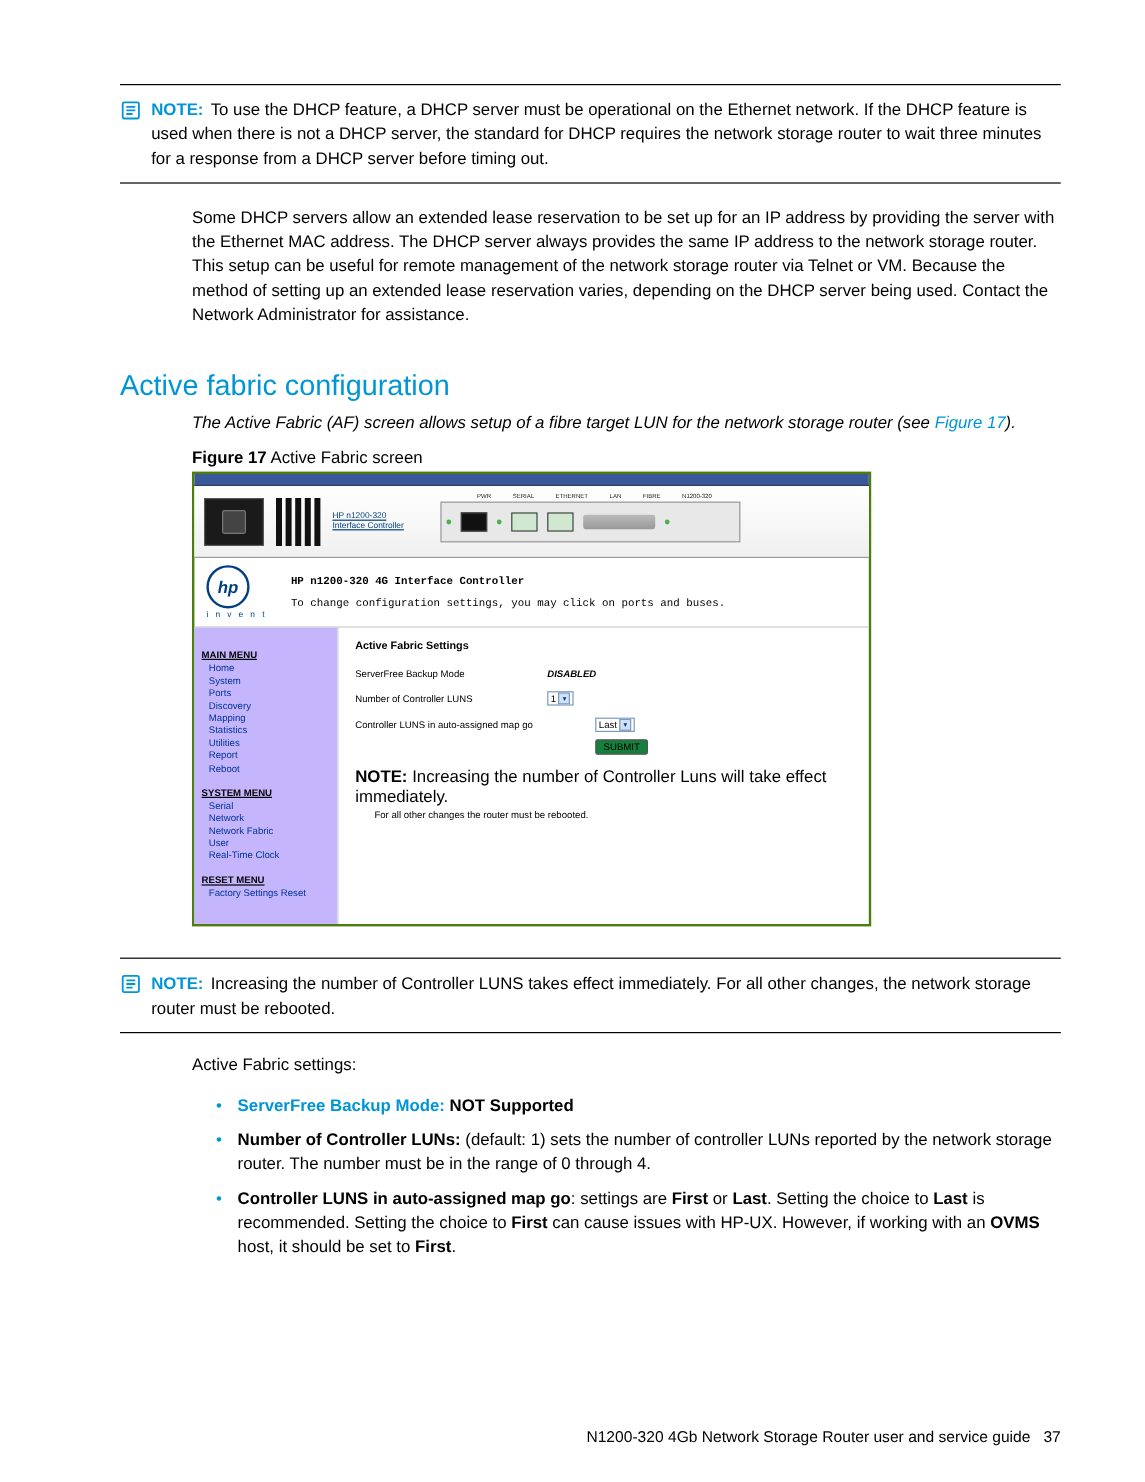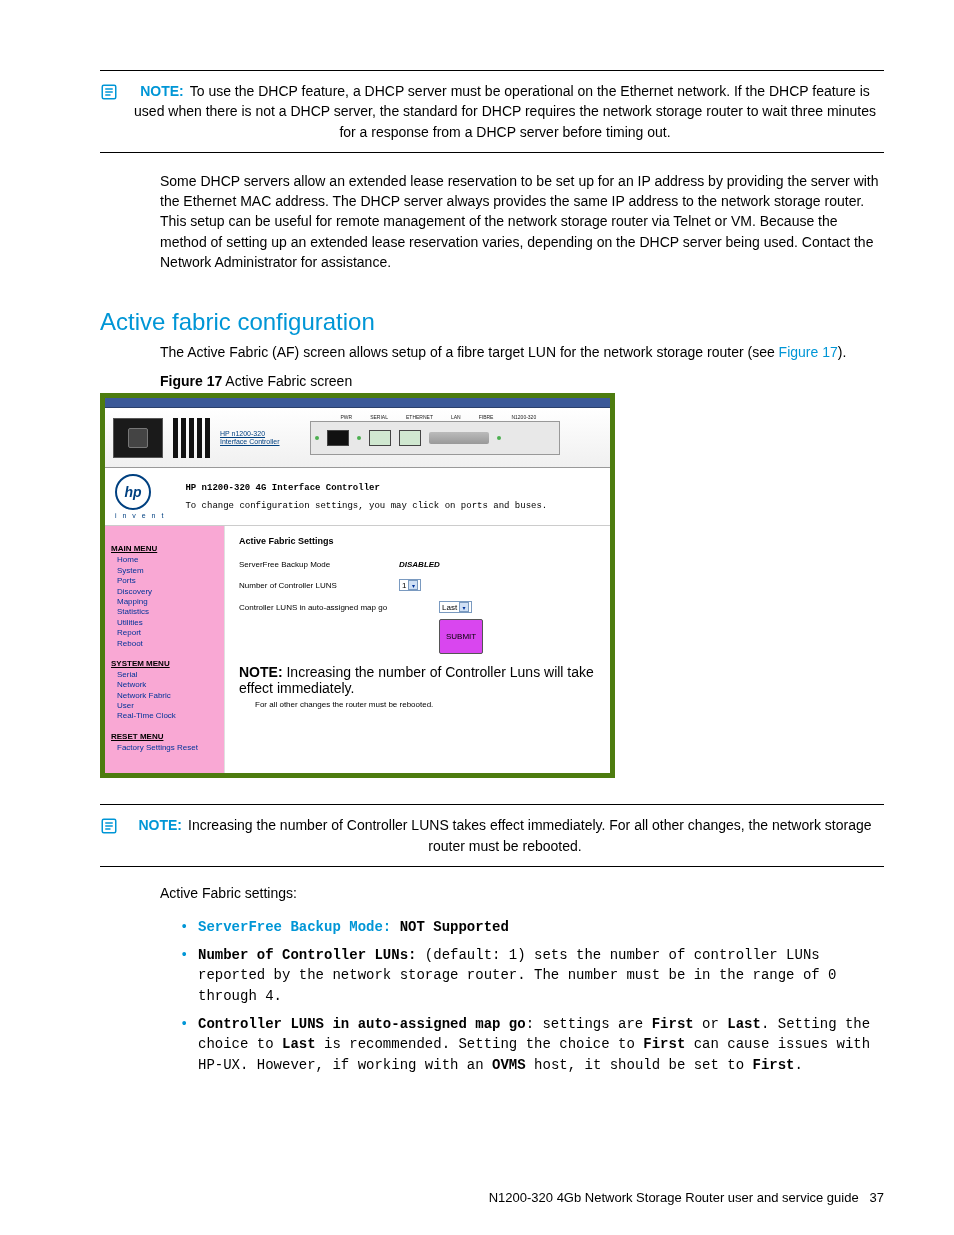"NOTE: To use the DHCP" .note-text { text-align: center -> none }
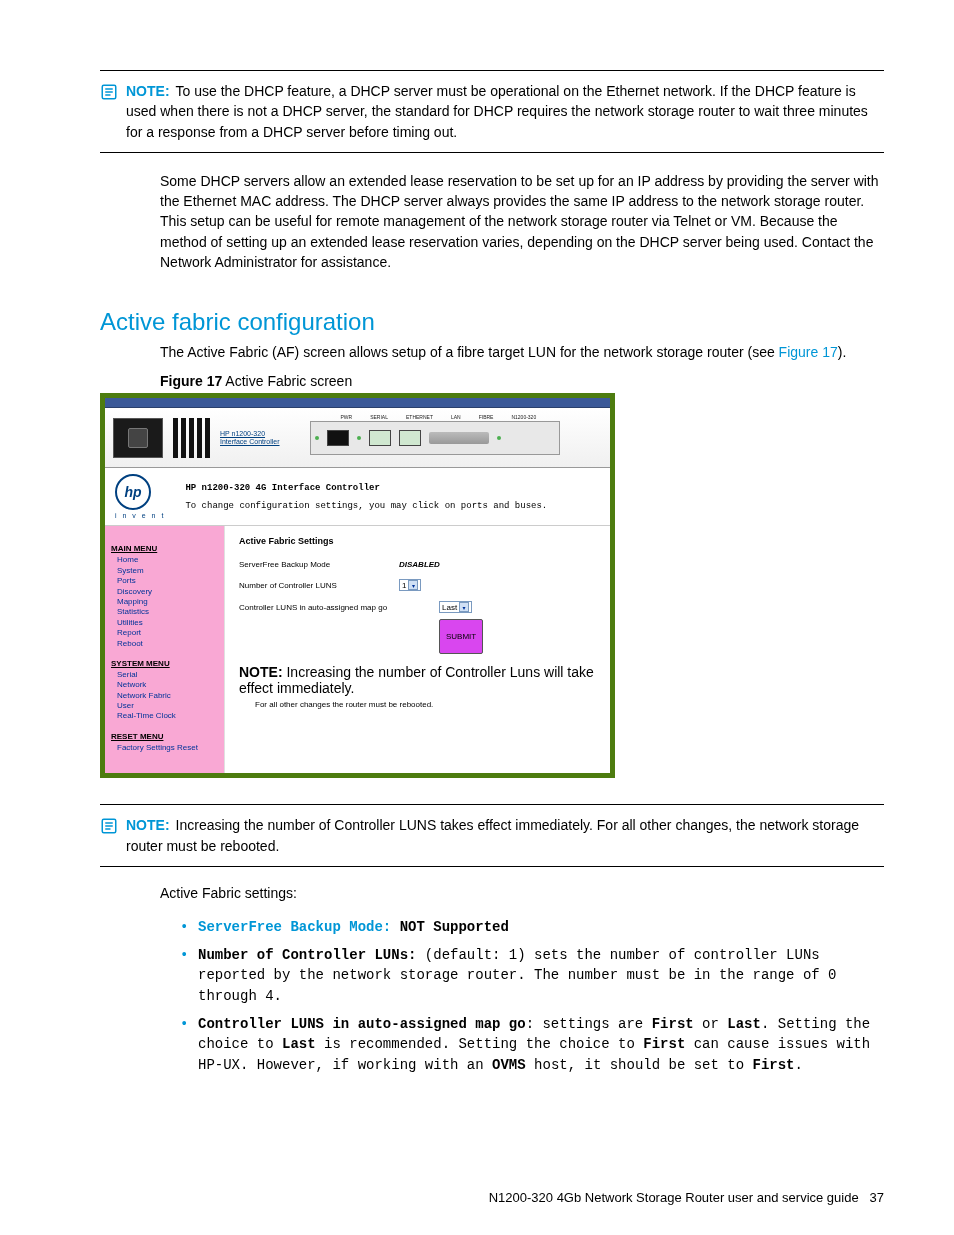"The Active Fabric (AF) screen" .indent { font-style: none -> italic }
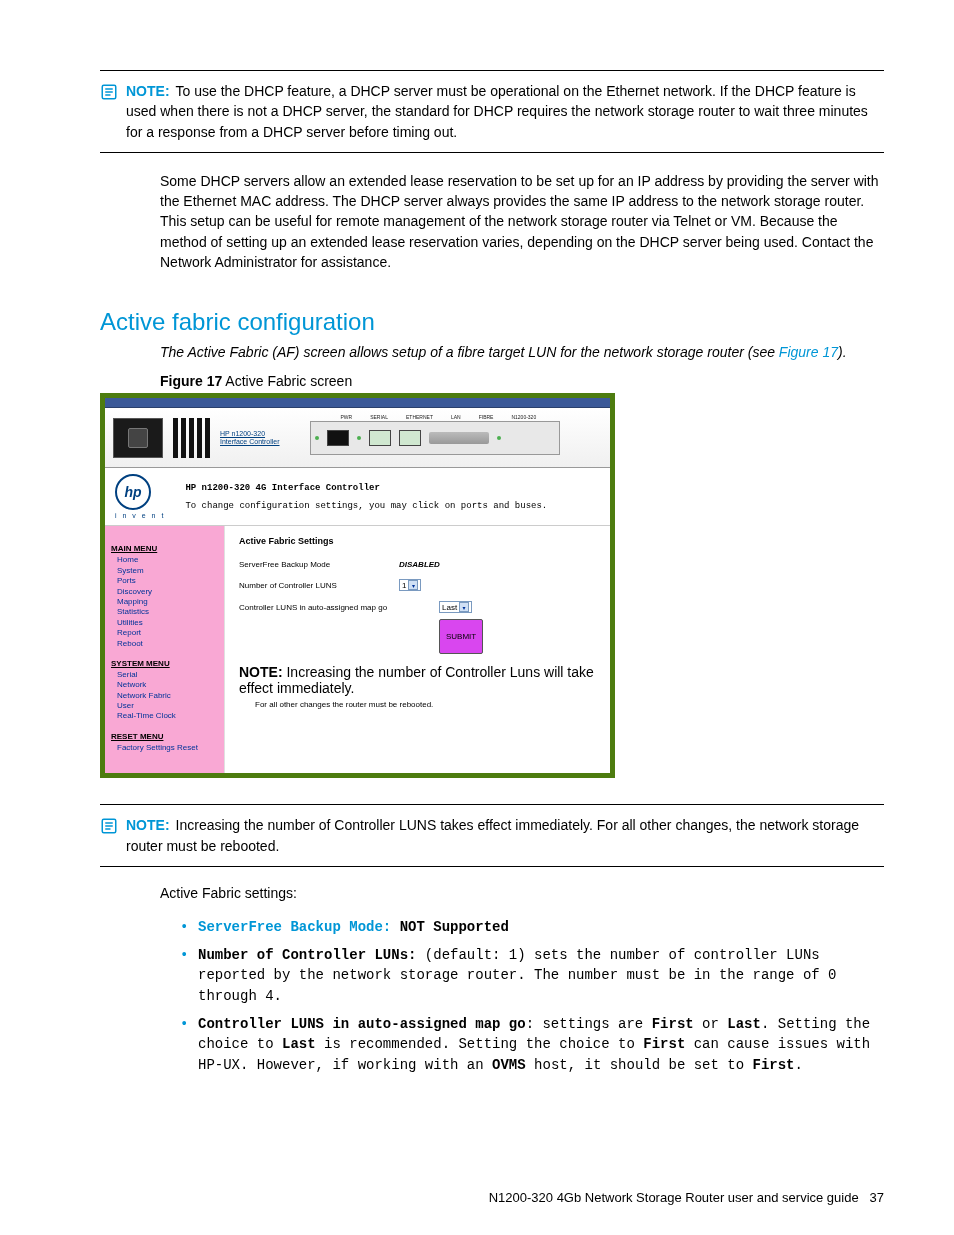"hp" .screenshot { border: 5px solid #4d7c0f -> 2px solid #4d7c0f; margin-left: none -> 60px; width: 515px -> 566px }
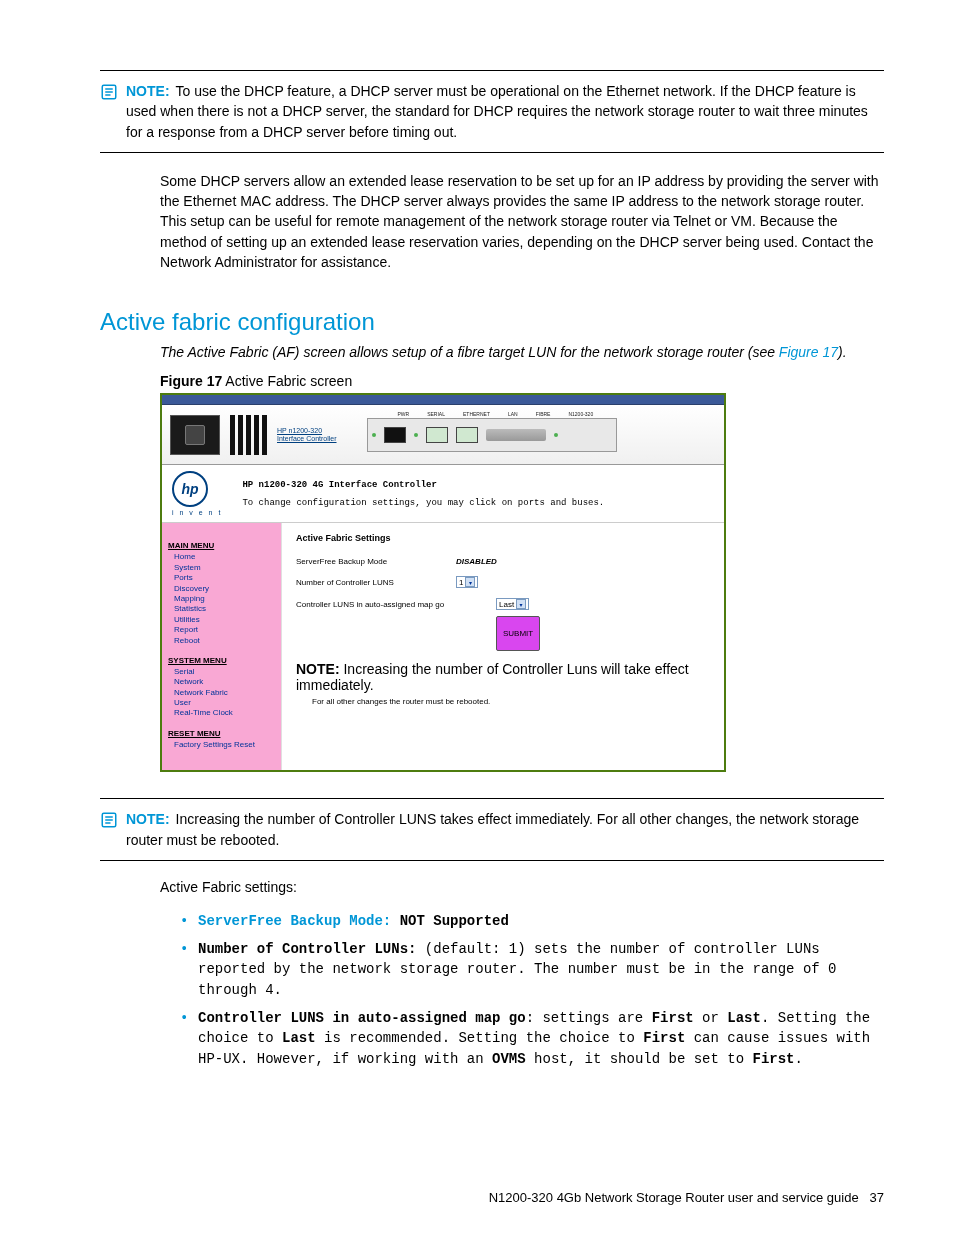"MAIN MENU" .ss-sidebar { background: #f9a8d4 -> #c4b5fd }
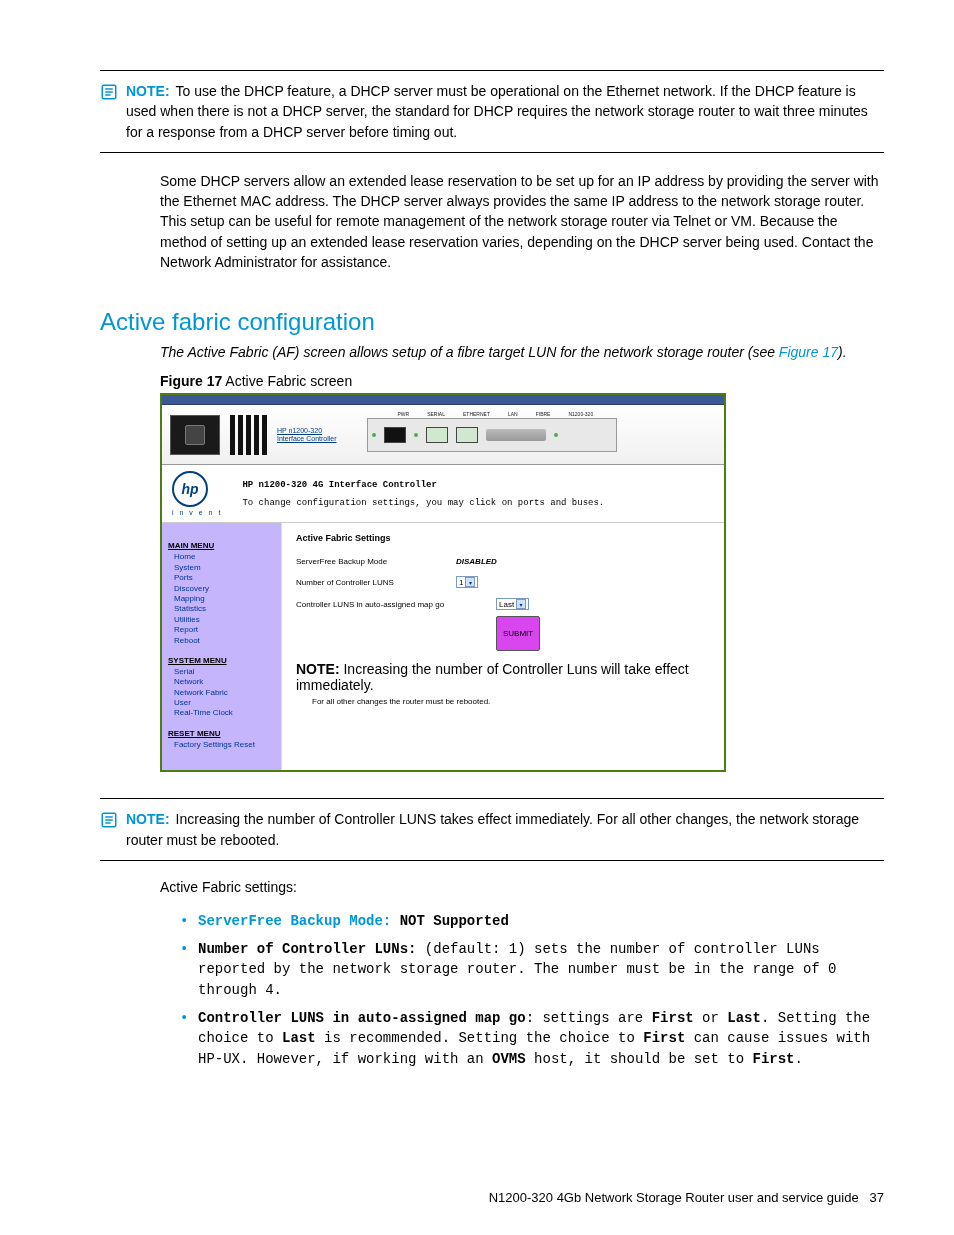"SUBMIT" .ss-submit { background: #d946ef -> #15803d; padding: 12px 6px -> 1px 6px }
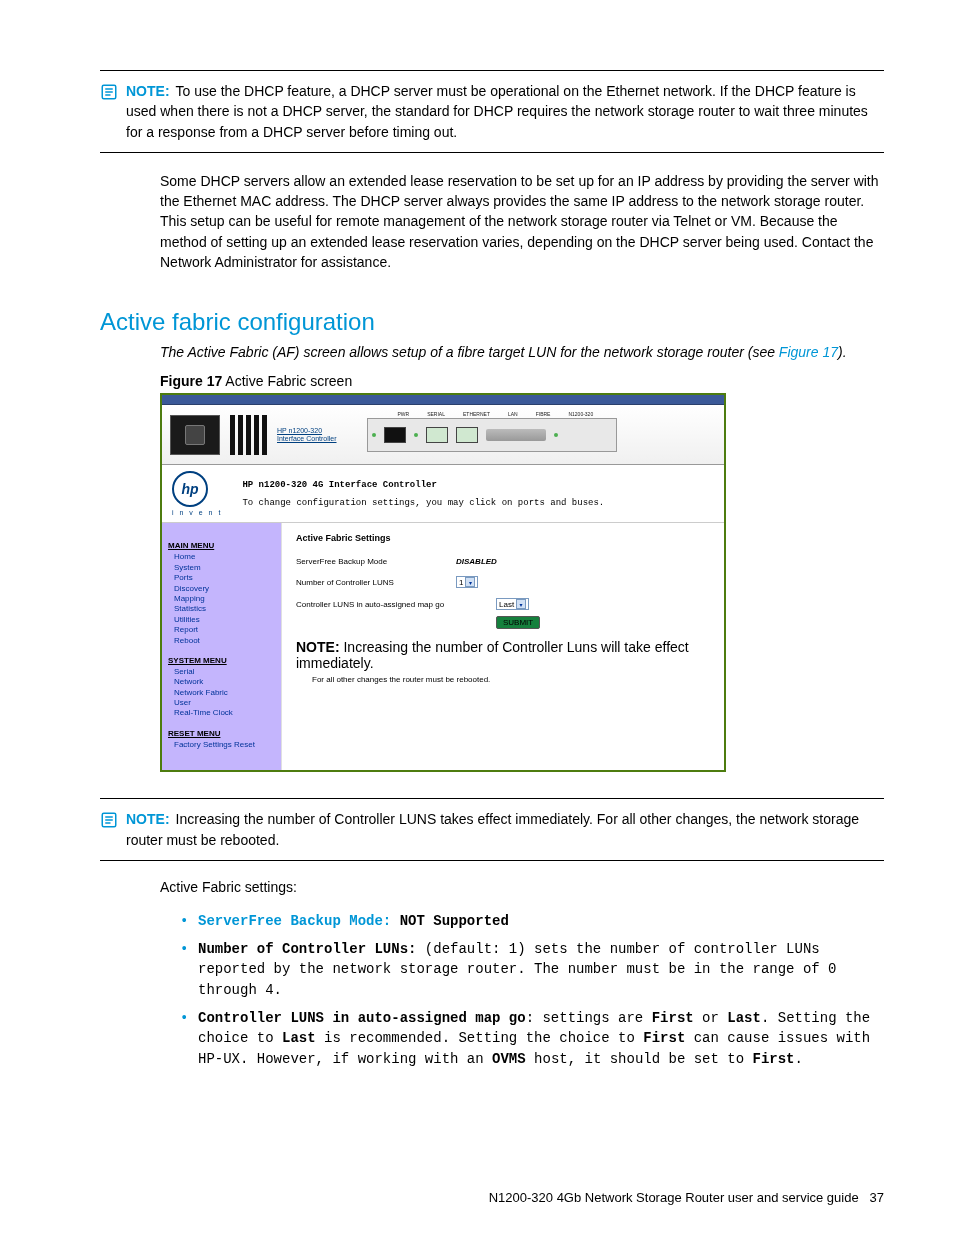"ServerFree Backup Mode: NOT Supported" ul.settings { font-family: Liberation Mono, monospace -> none }
